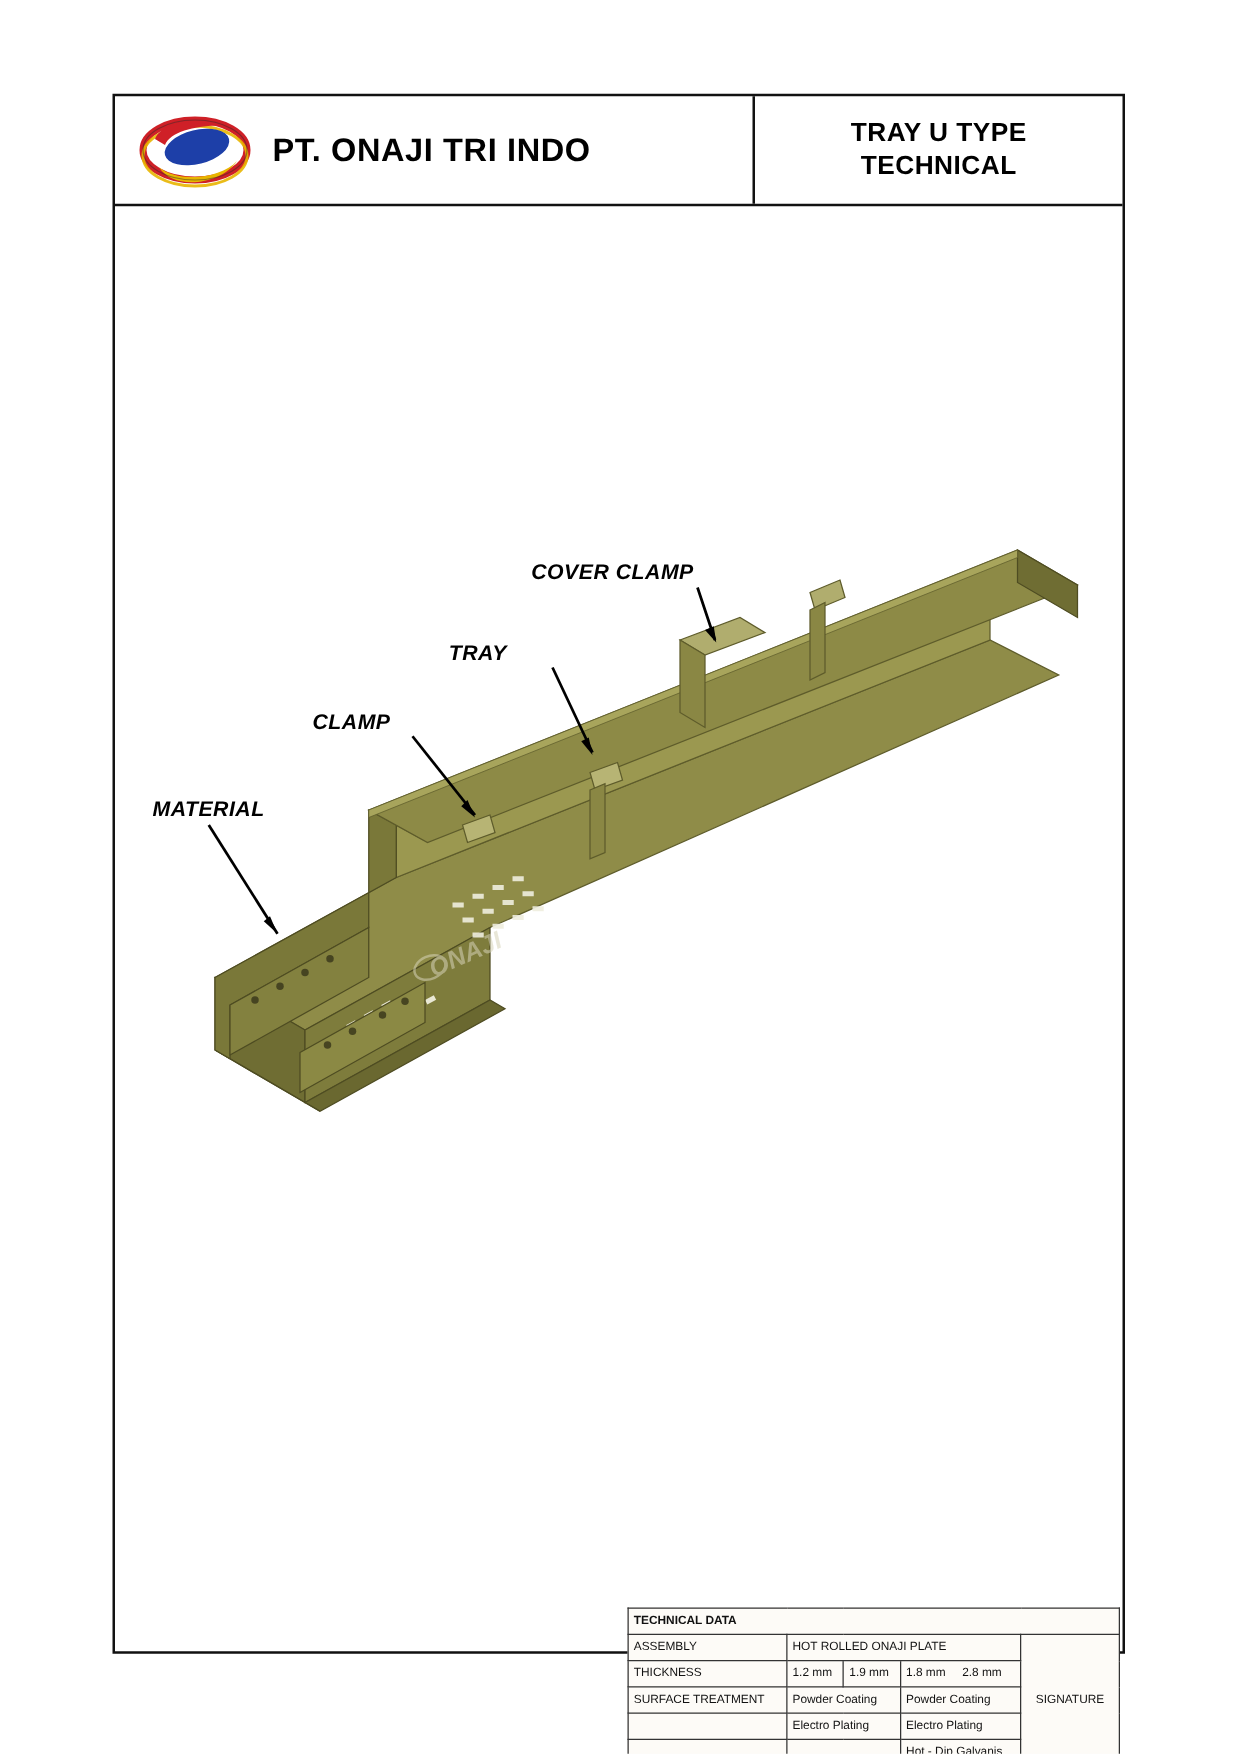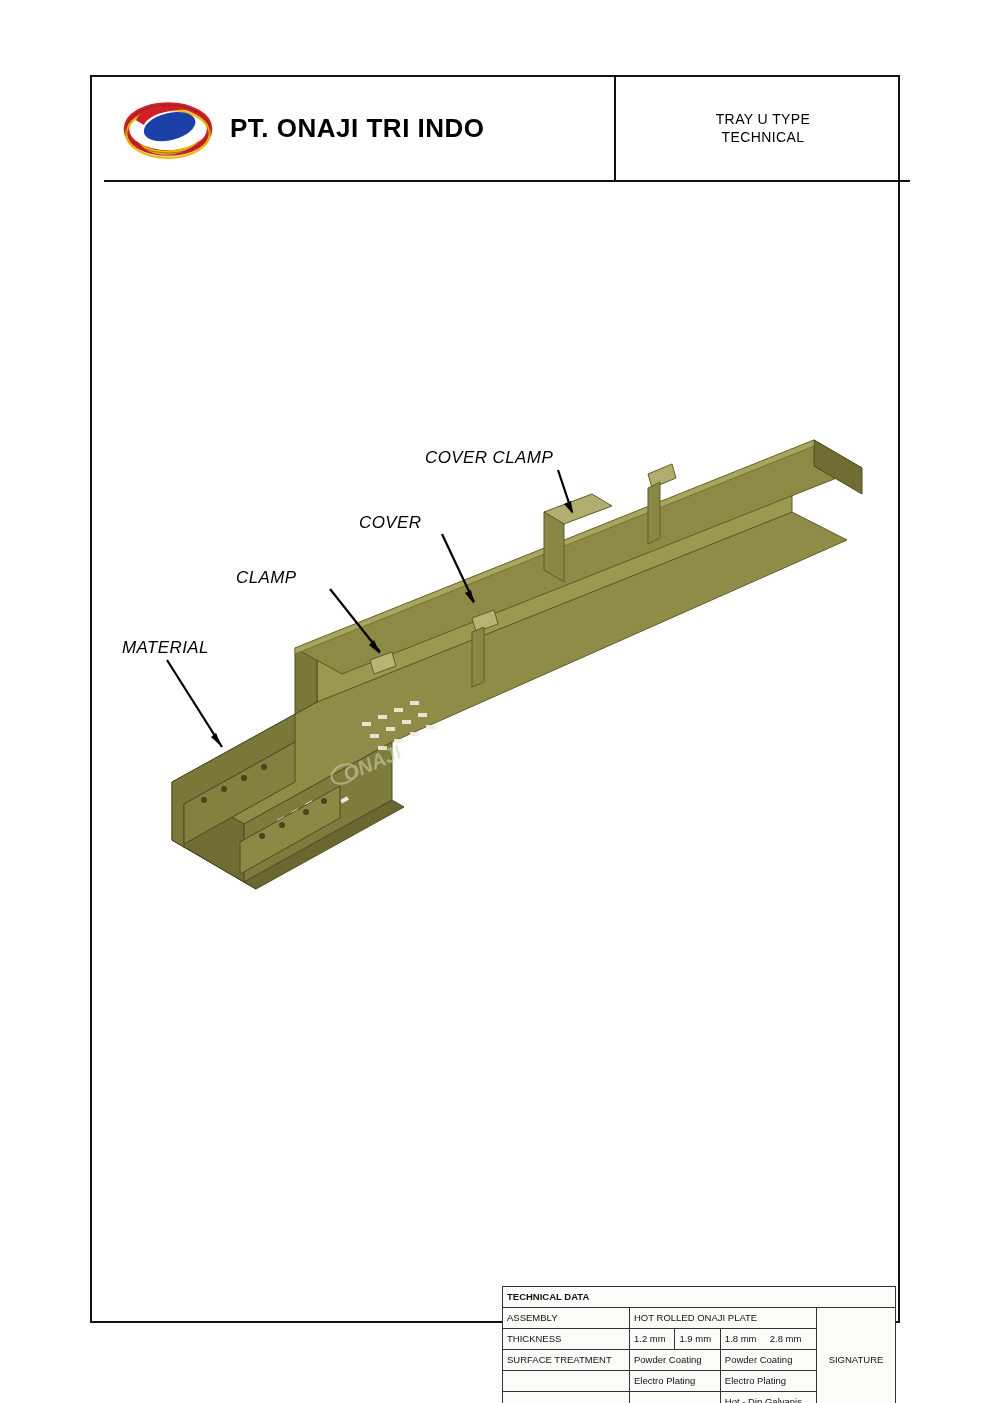"PT. ONAJI TRI INDO" .title-block { height: 105px -> 88px; left: 12px -> 0 }
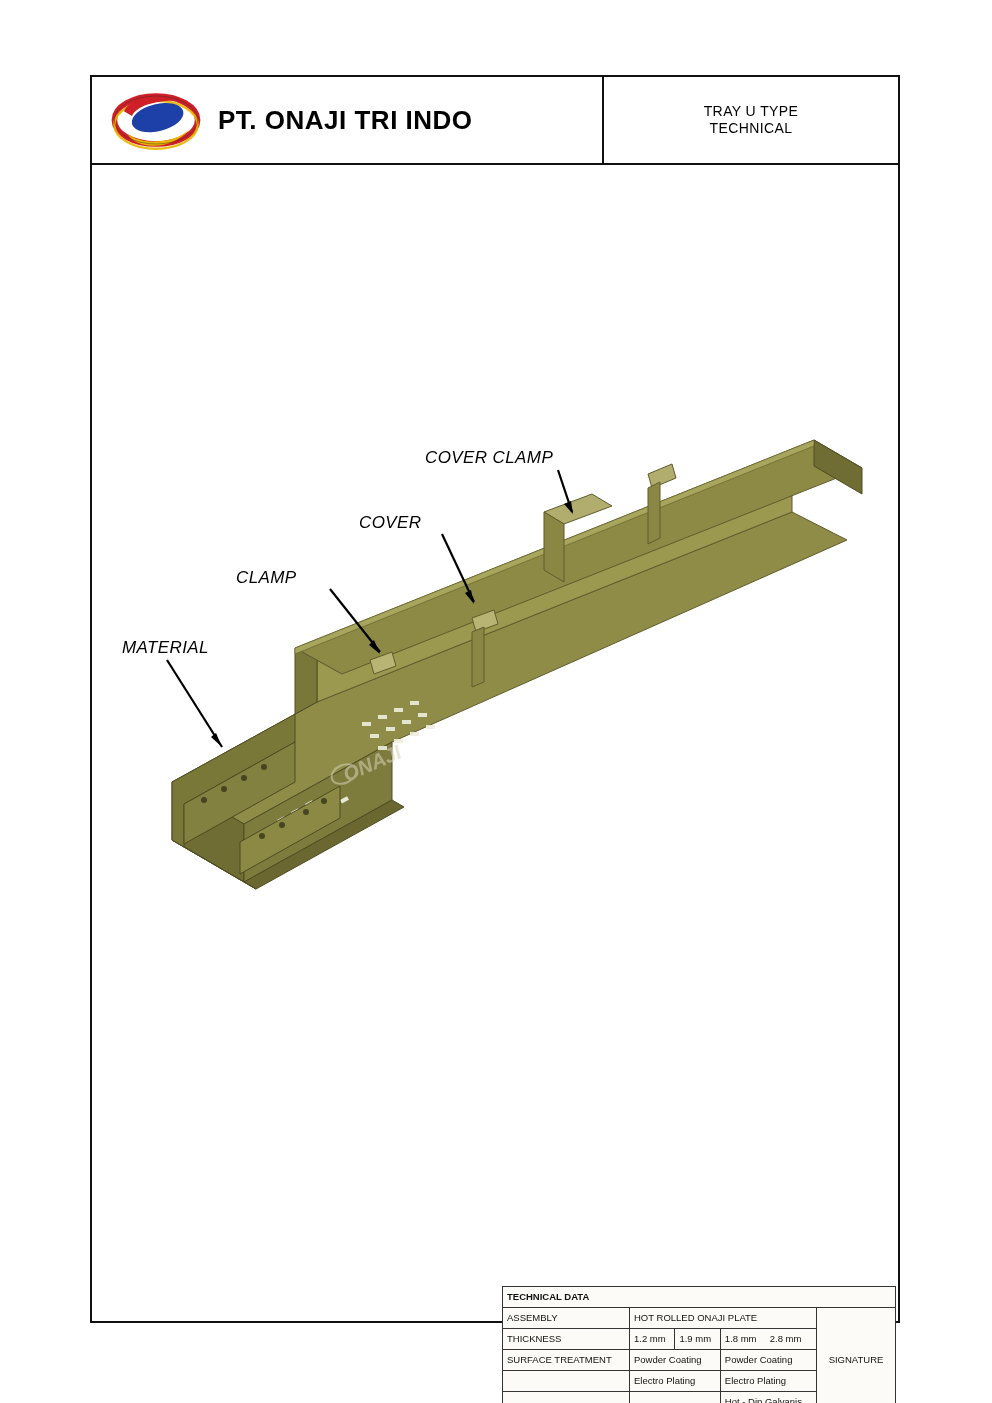"TRAY U TYPE" .drawing-title { font-size: 14px -> 21px; font-weight: normal -> bold }
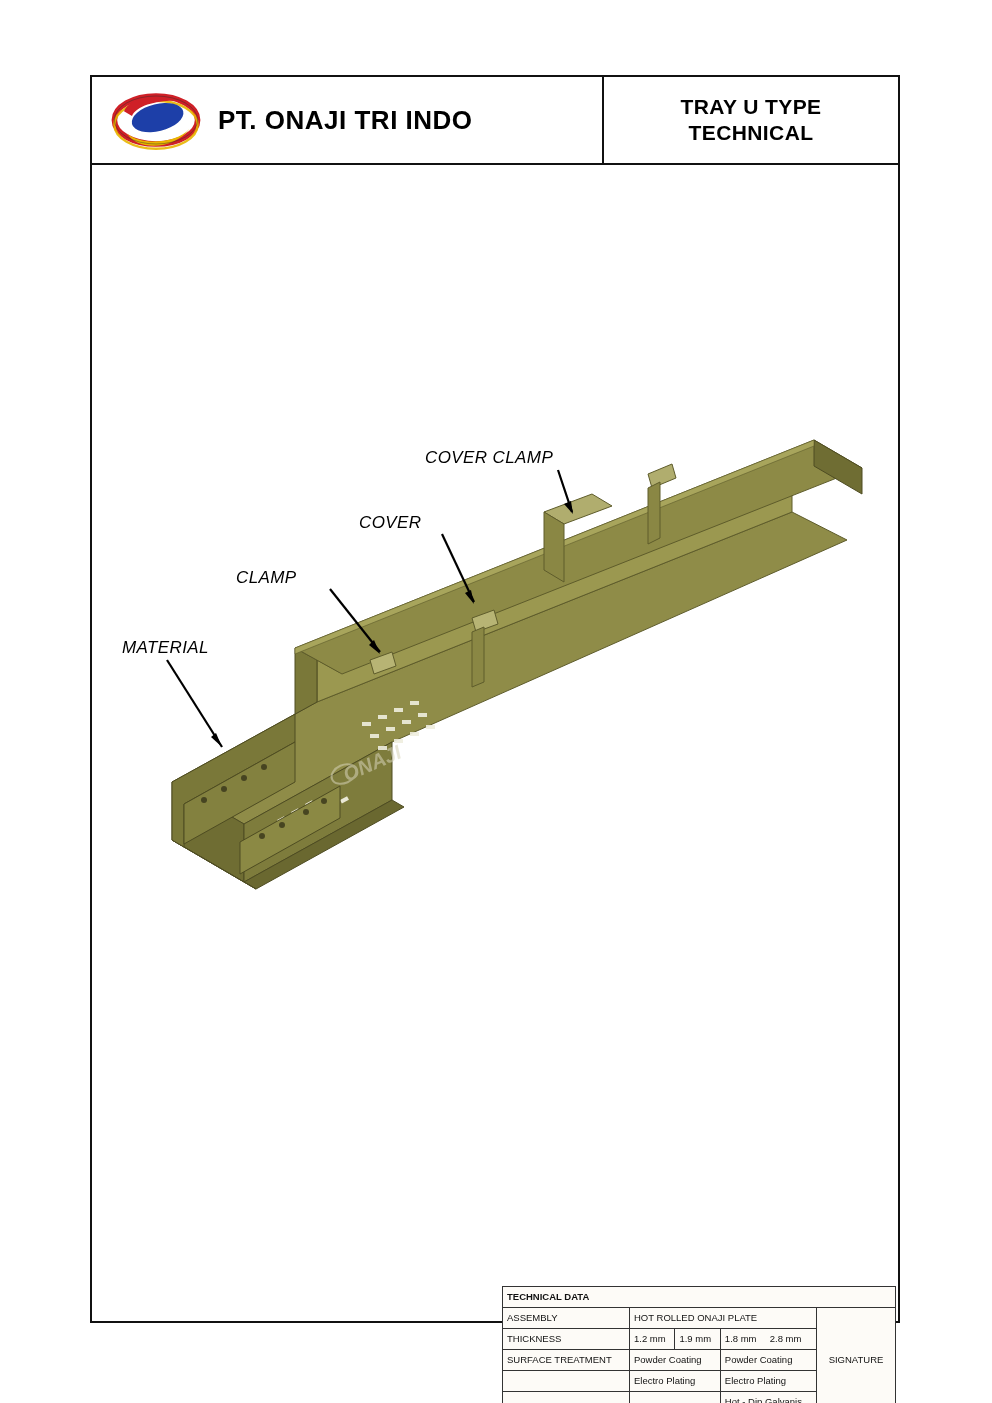"COVER CLAMP" .callout { font-weight: normal -> bold }
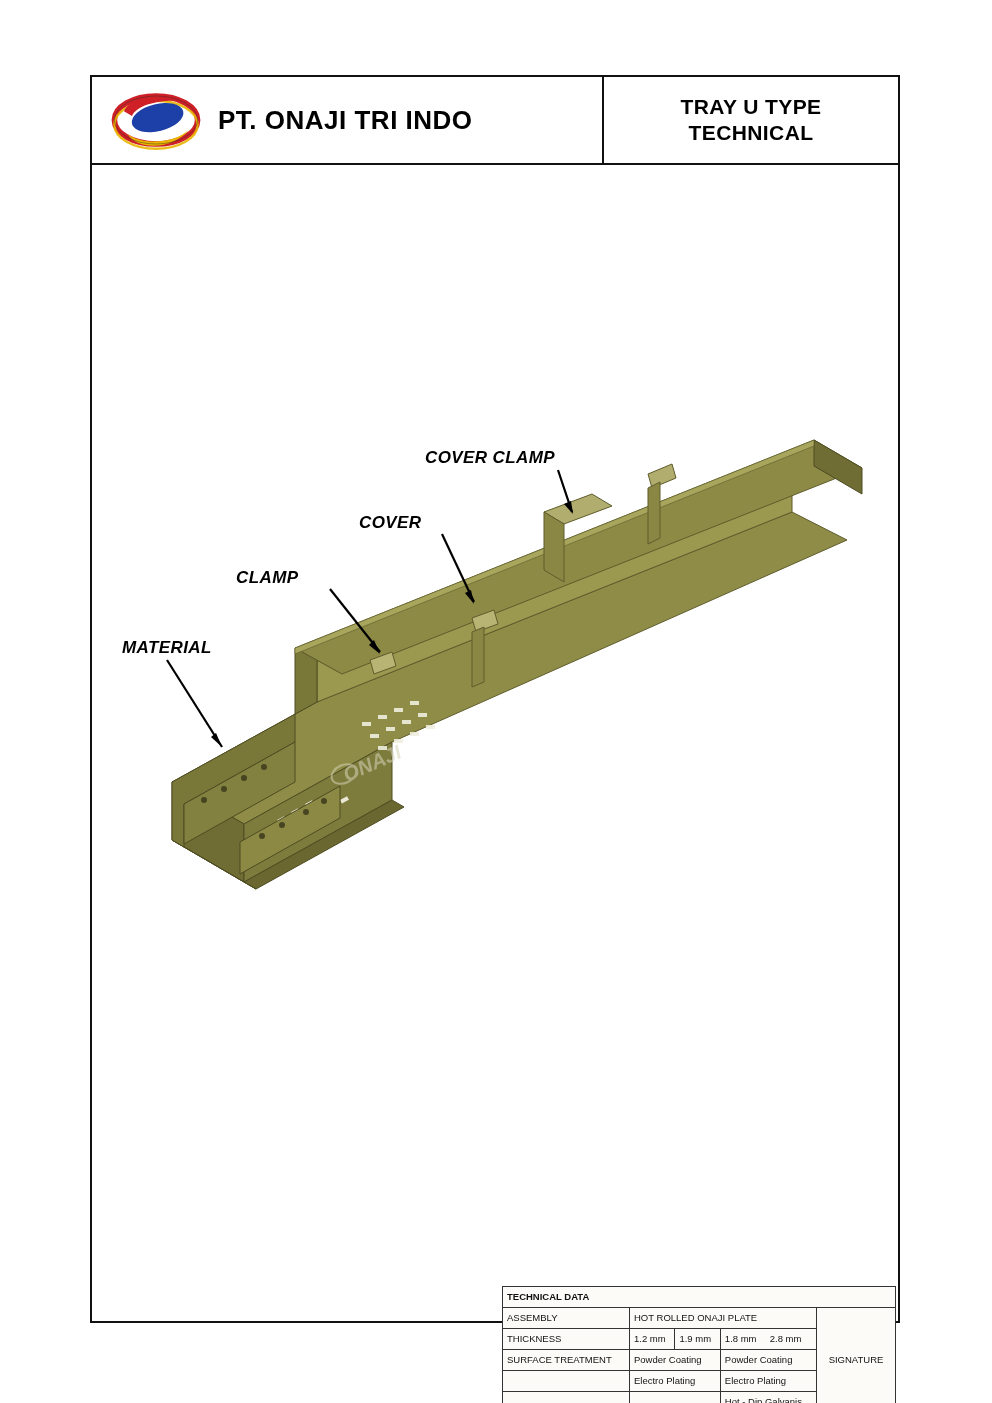"COVER" div.callout { text: COVER -> TRAY }
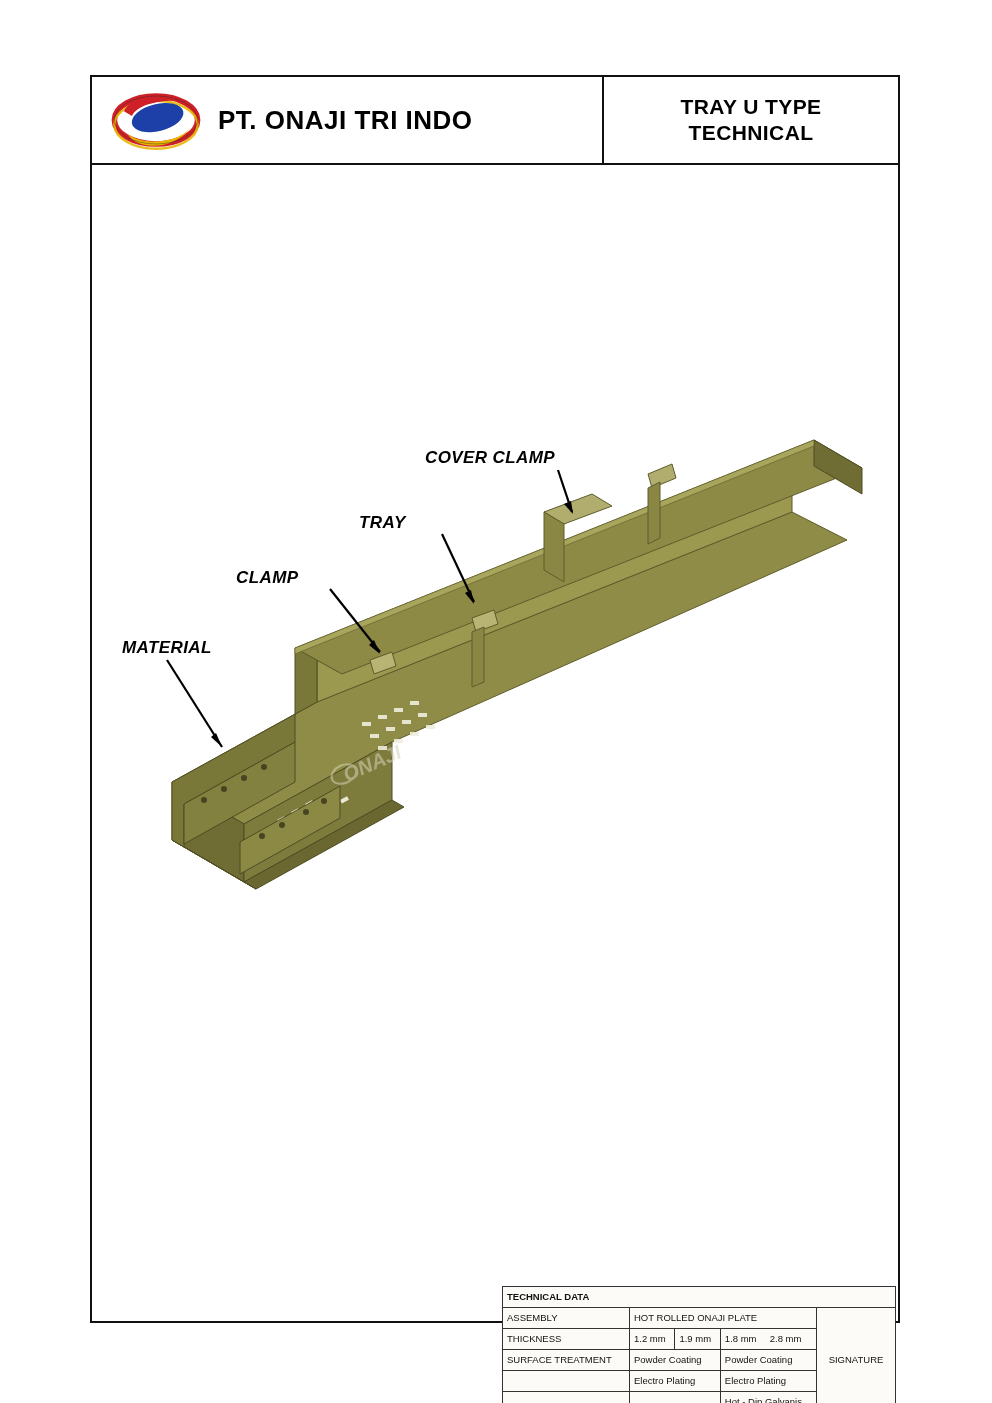"CLAMP" .c-clamp { left: 144px -> 158px }
